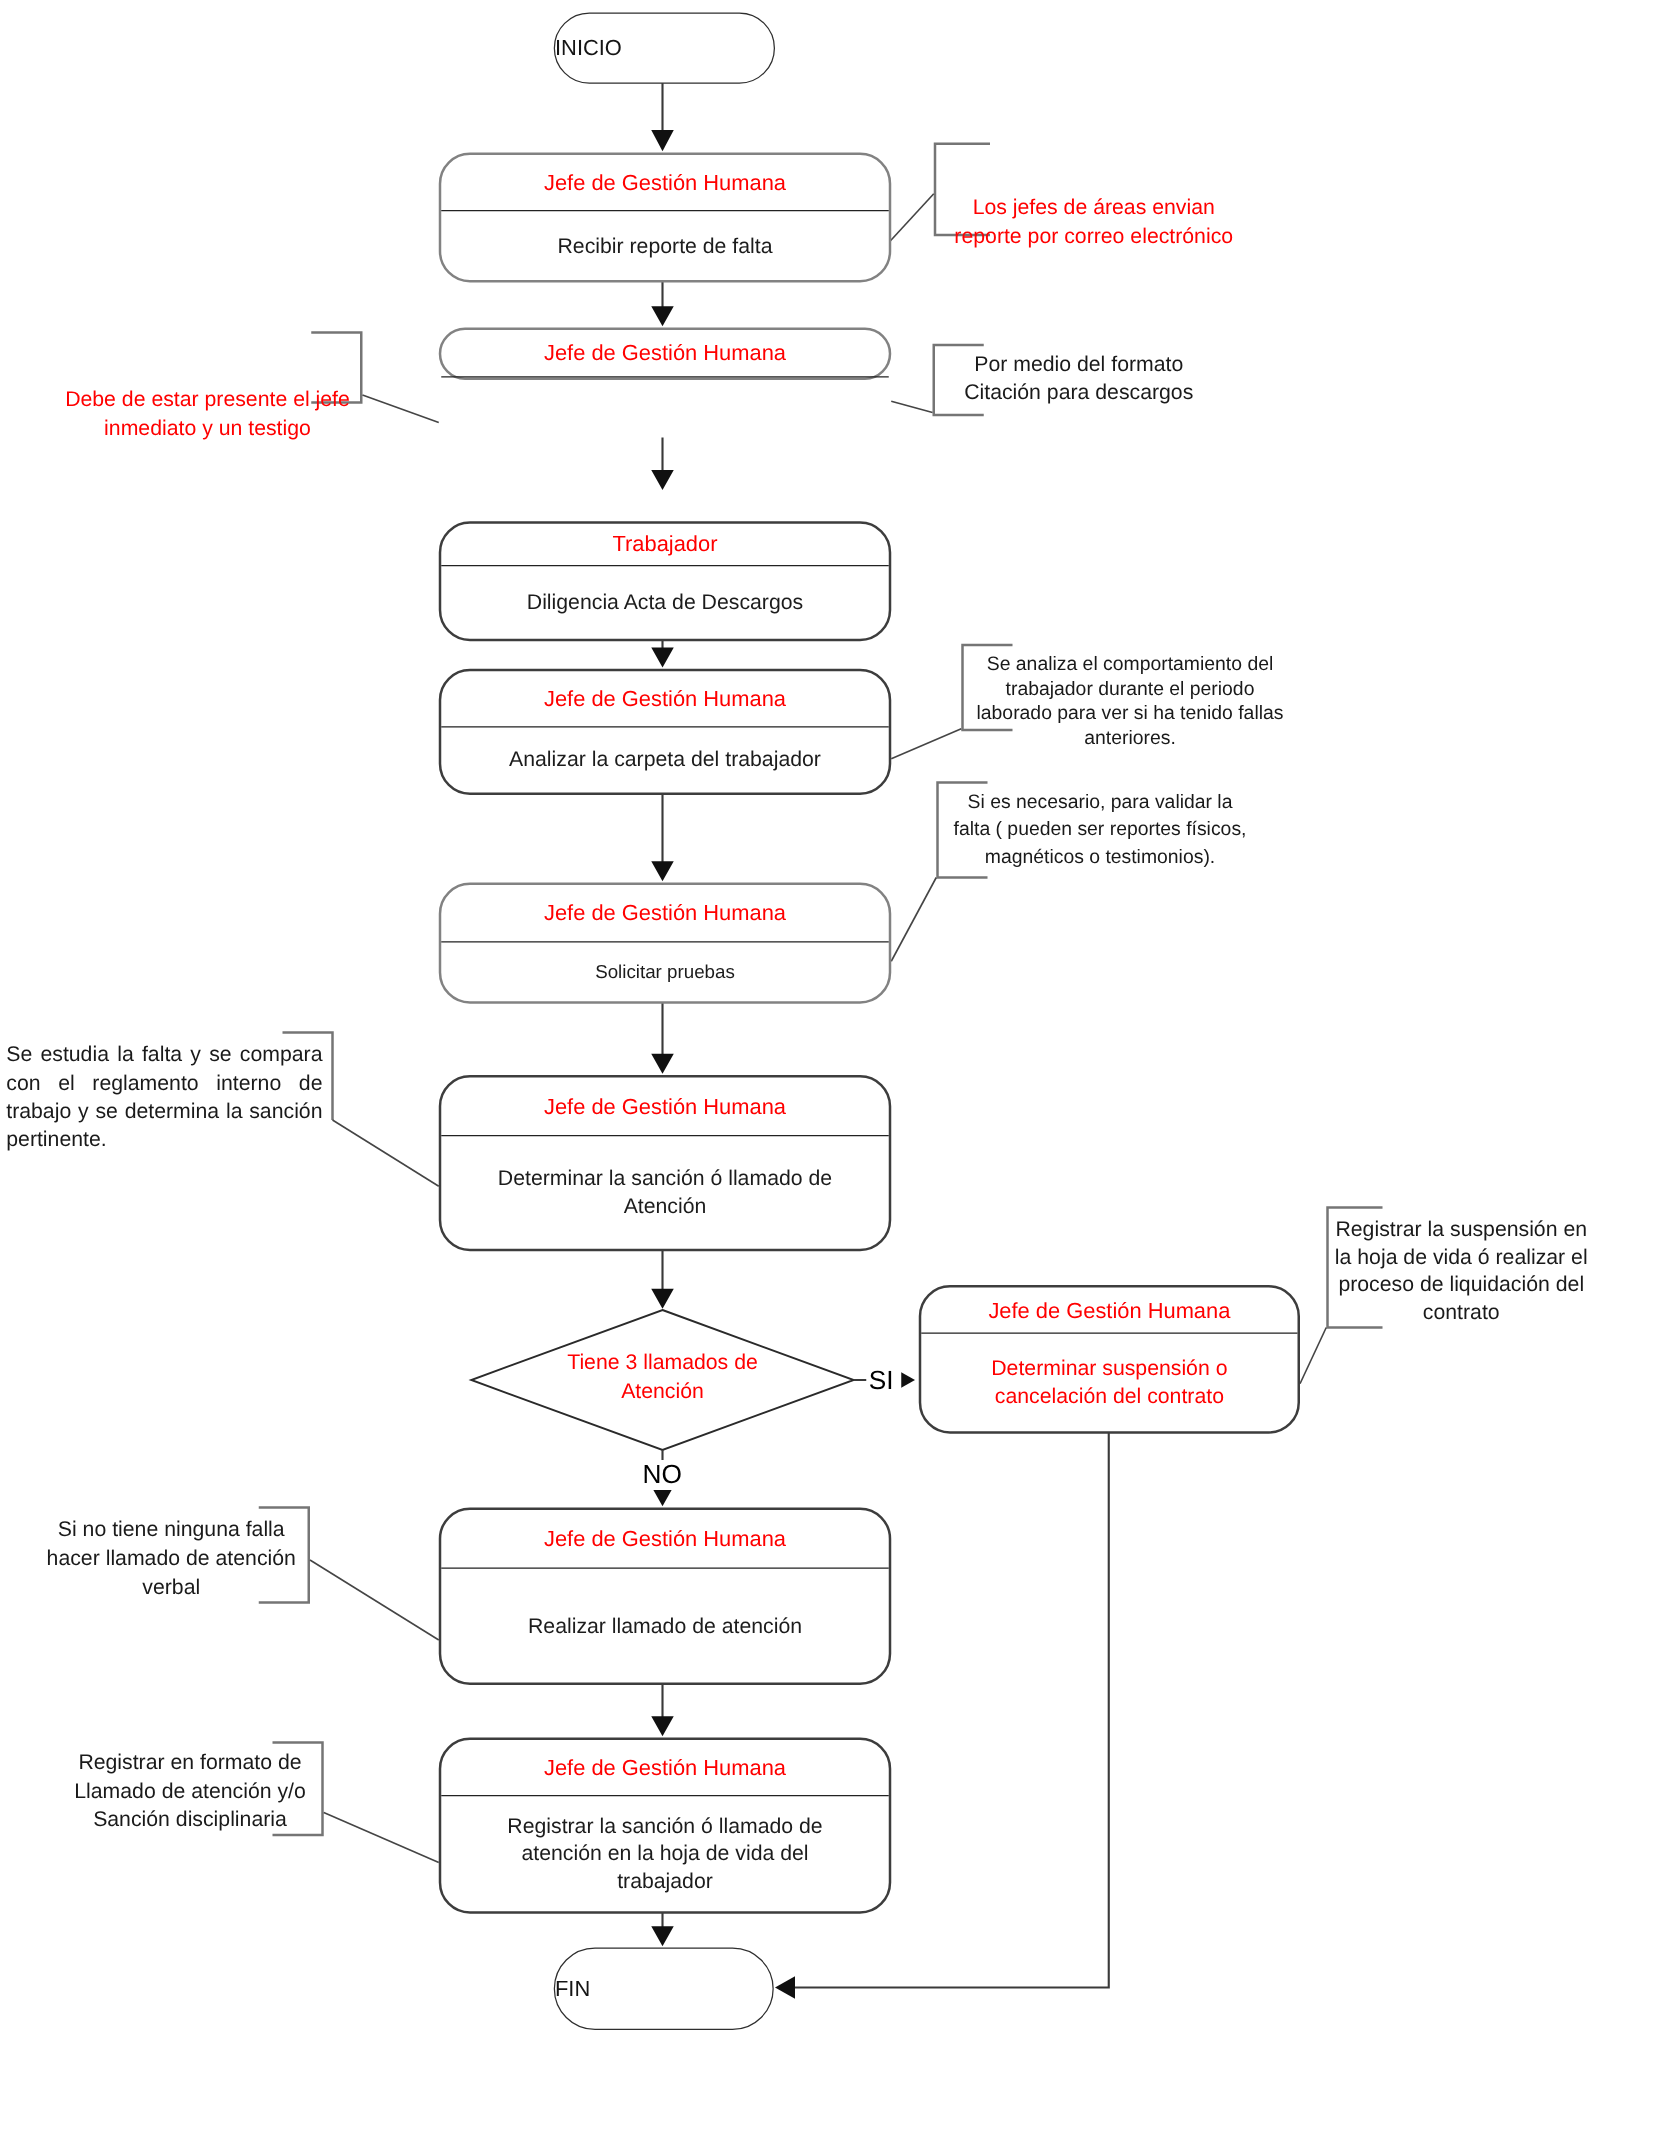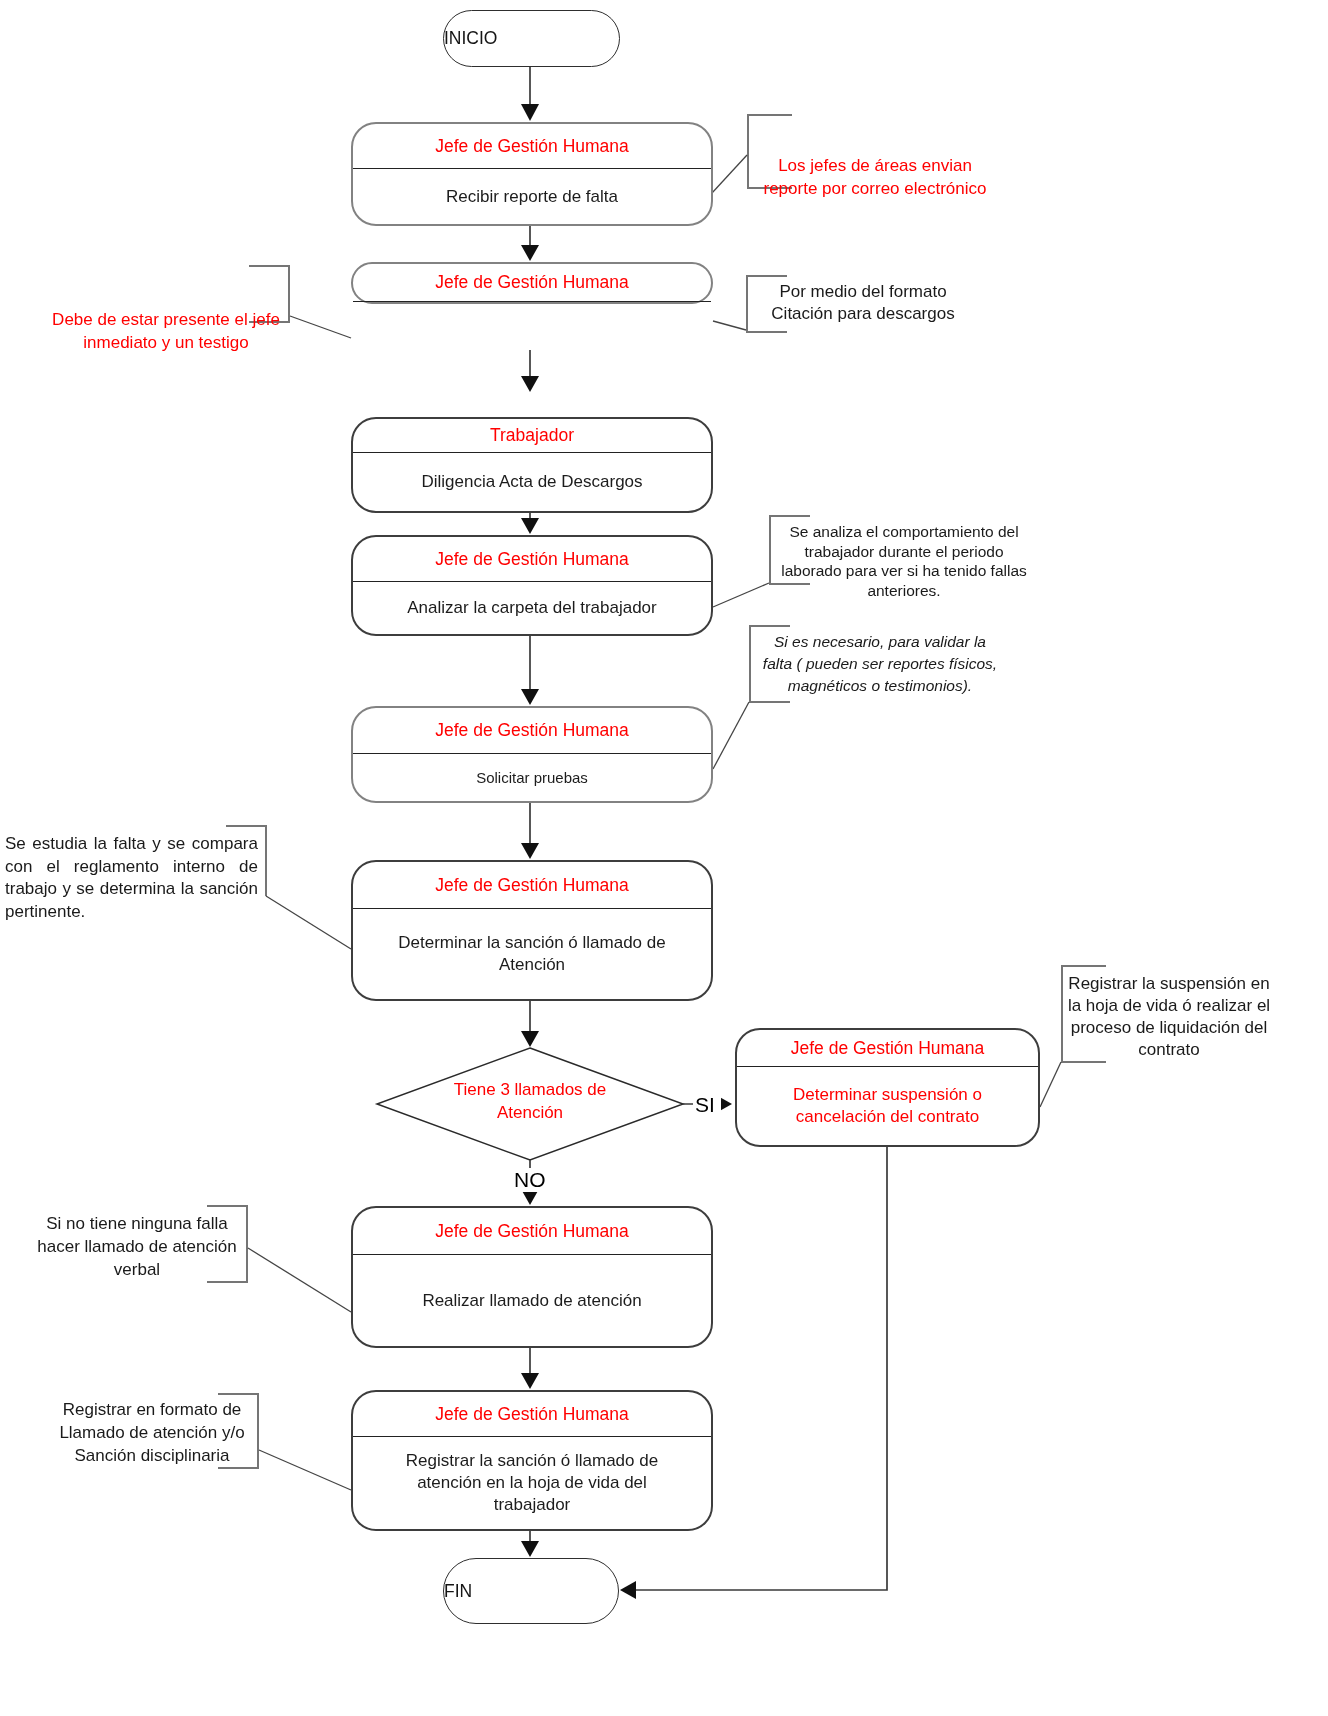"Si es necesario, para validar" .ann.mid { font-style: italic -> none }
